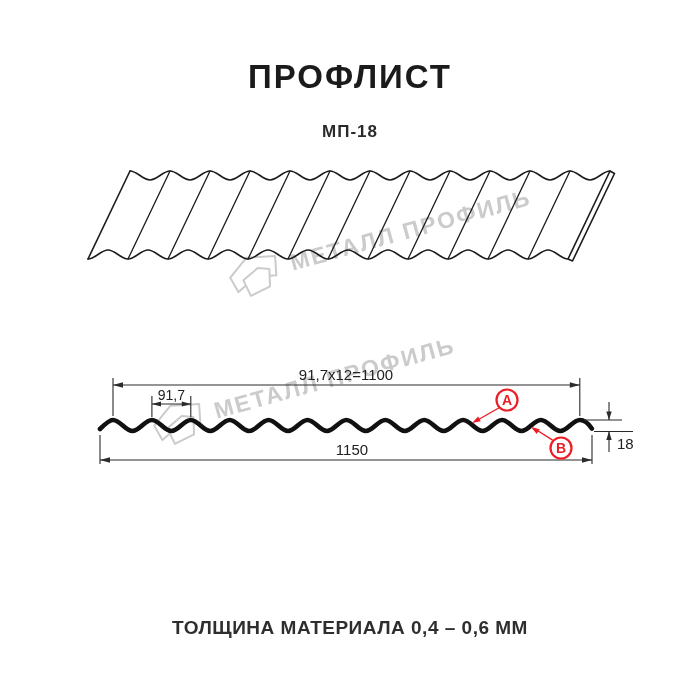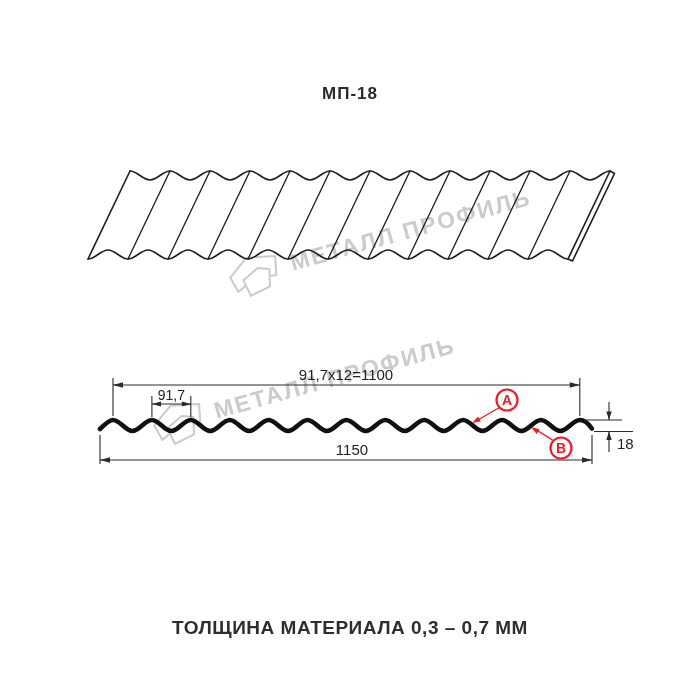"ПРОФЛИСТ" div.page-title { html: none -> <div>ПРОФЛИСТ</div> }
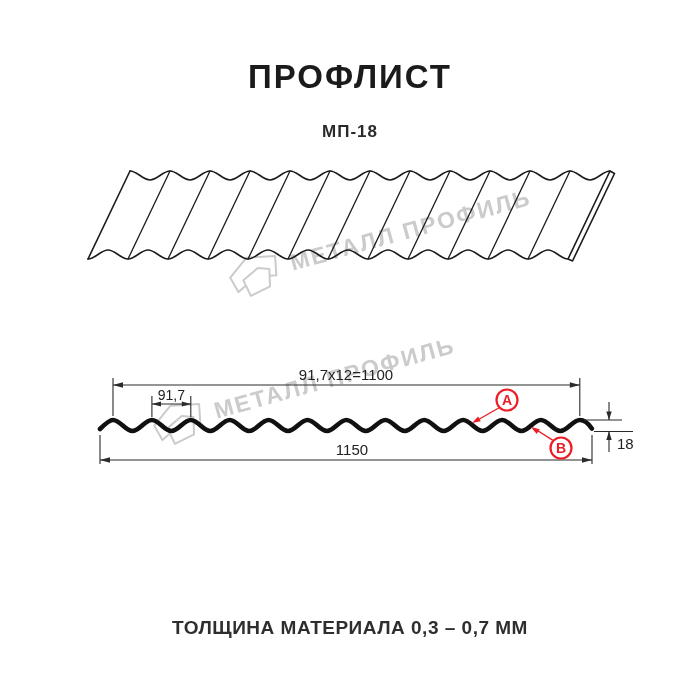"ТОЛЩИНА МАТЕРИАЛА 0,3 – 0,7" div.footer { text: 0,3 – 0,7 -> 0,4 – 0,6 }
